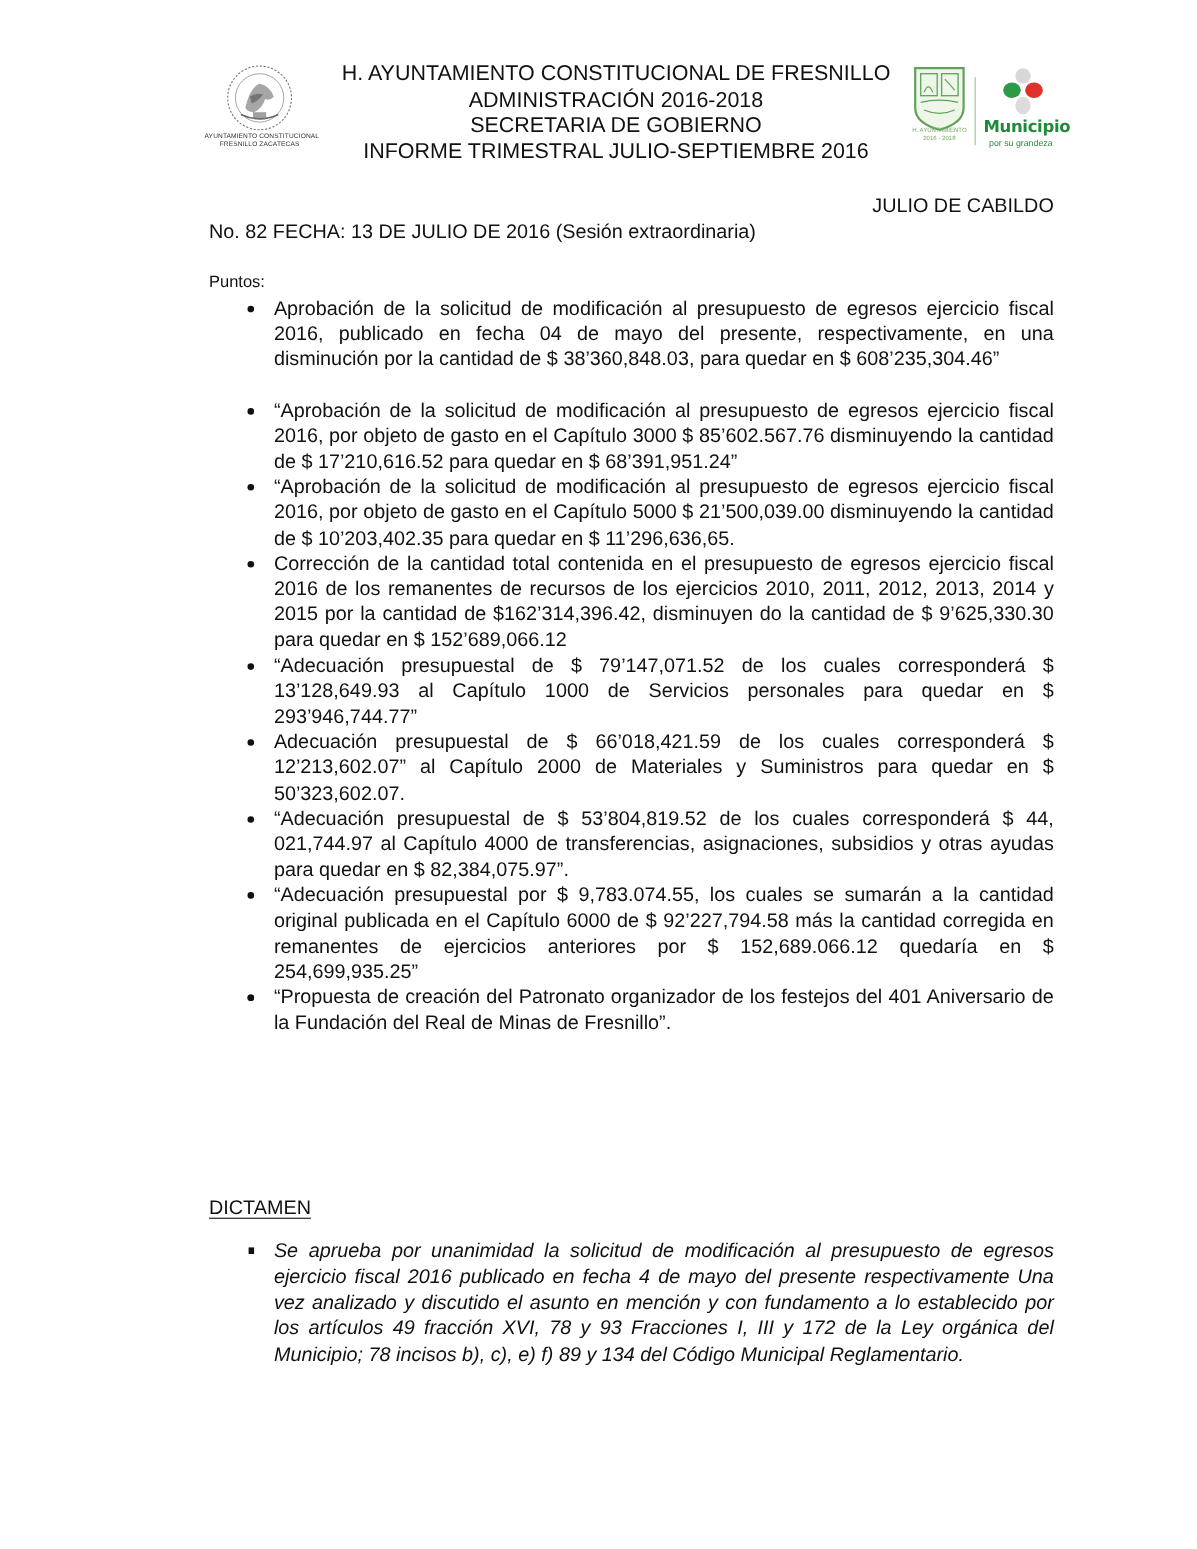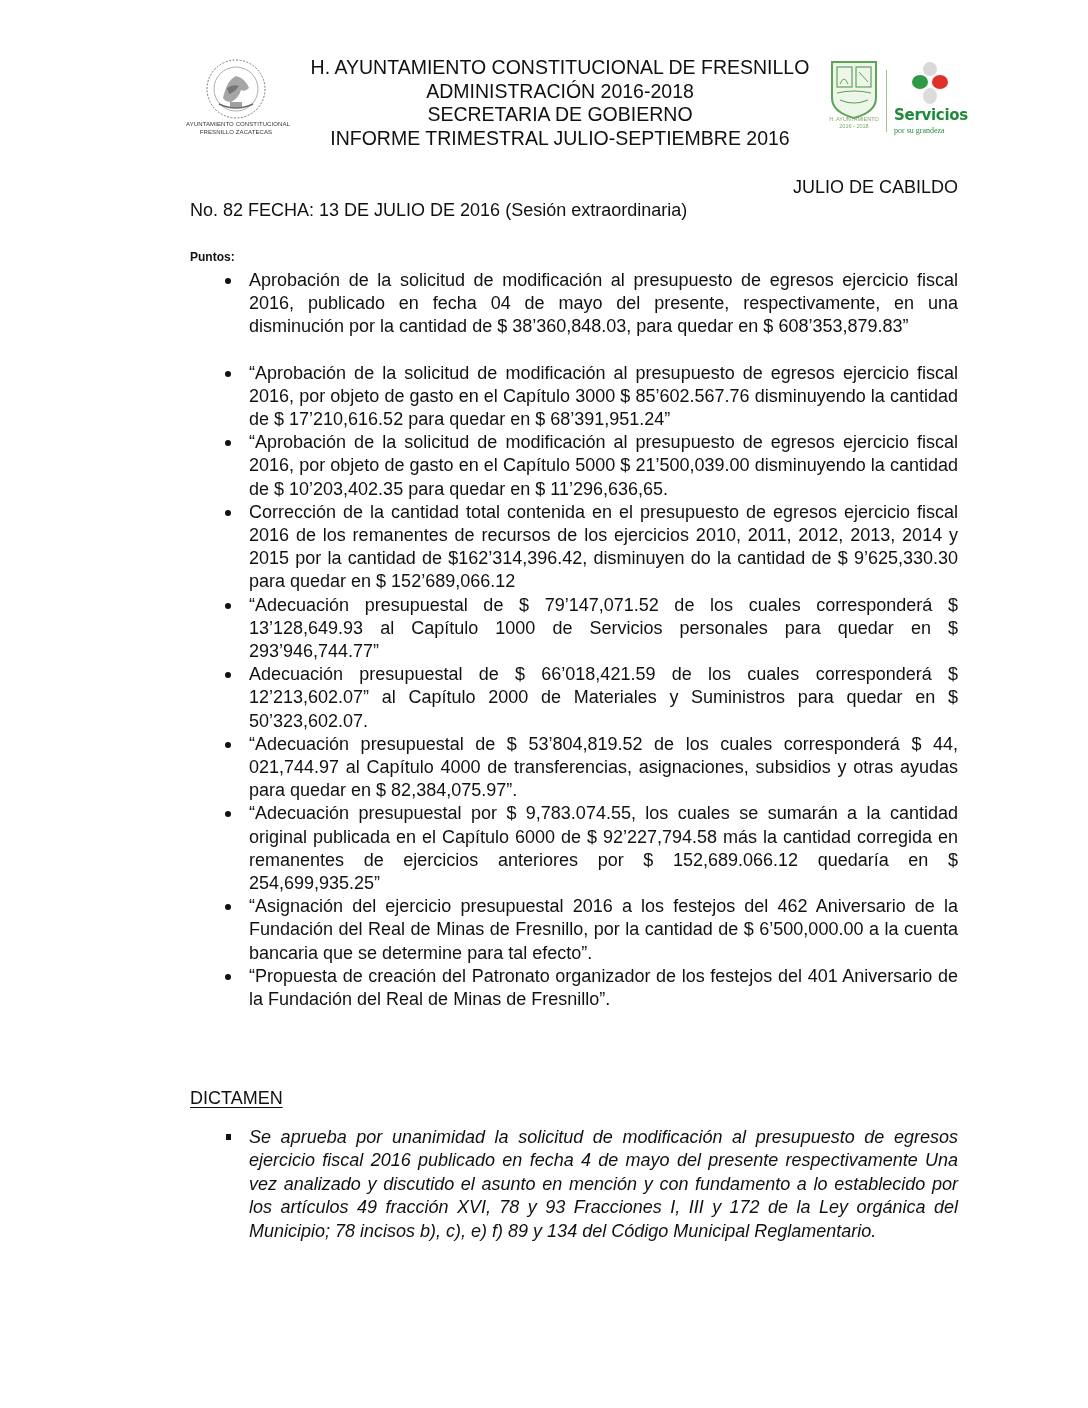"Servicios" div.fresnillo-word { text: Servicios -> Municipio }
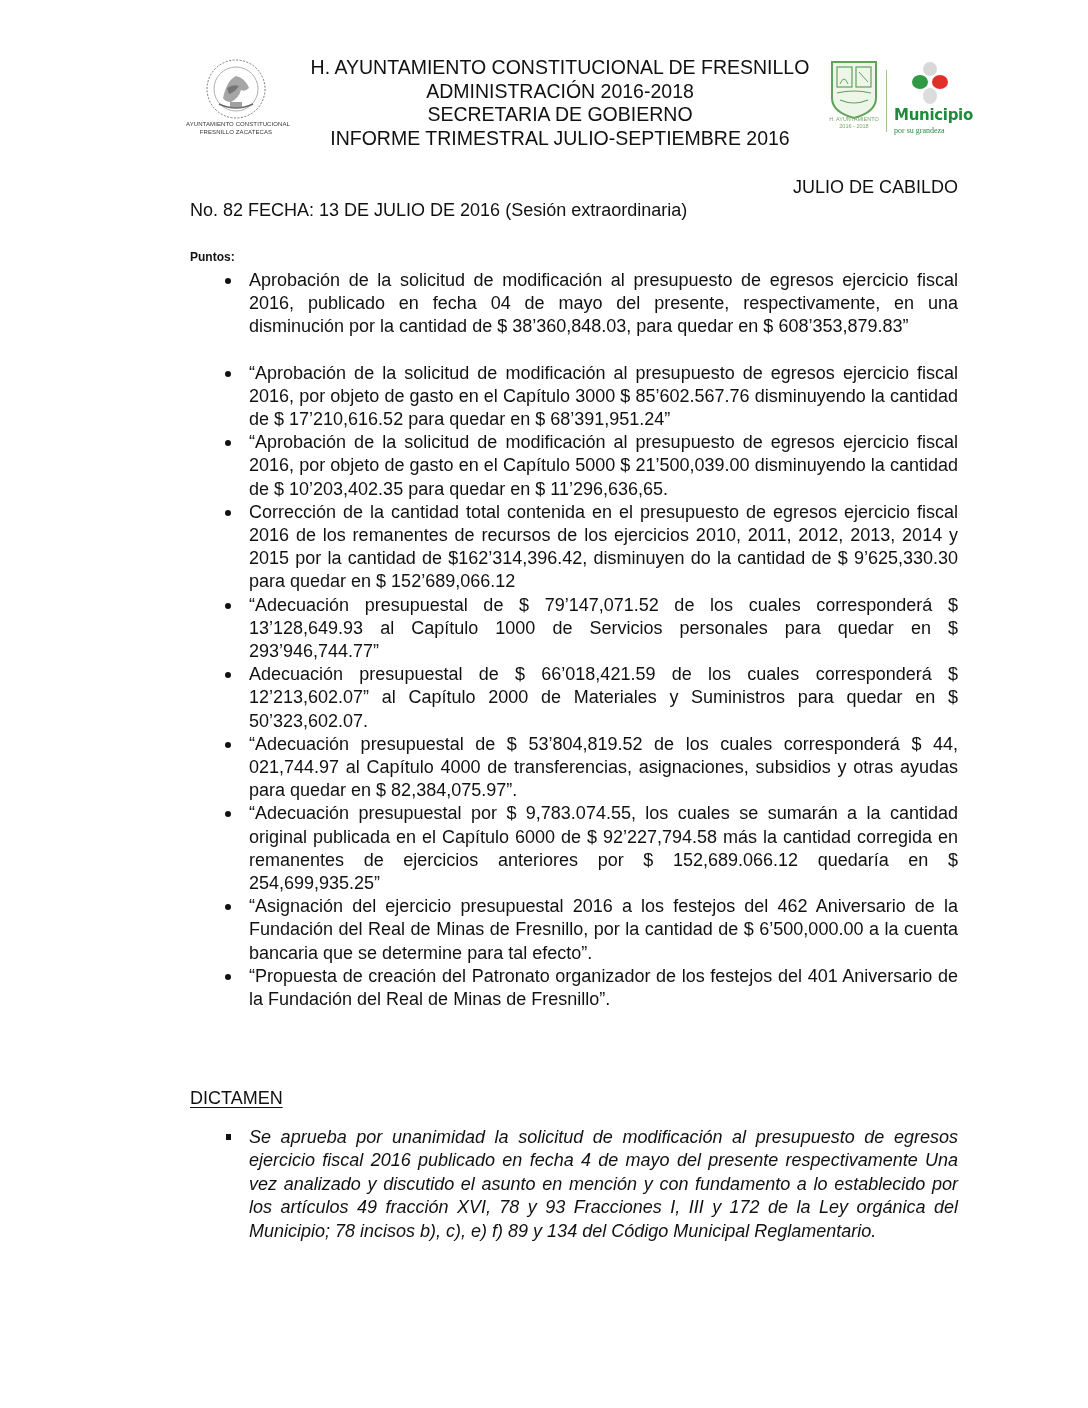"por su grandeza" .fresnillo-tag { font-family: Liberation Serif, serif -> none; text-align: none -> center }
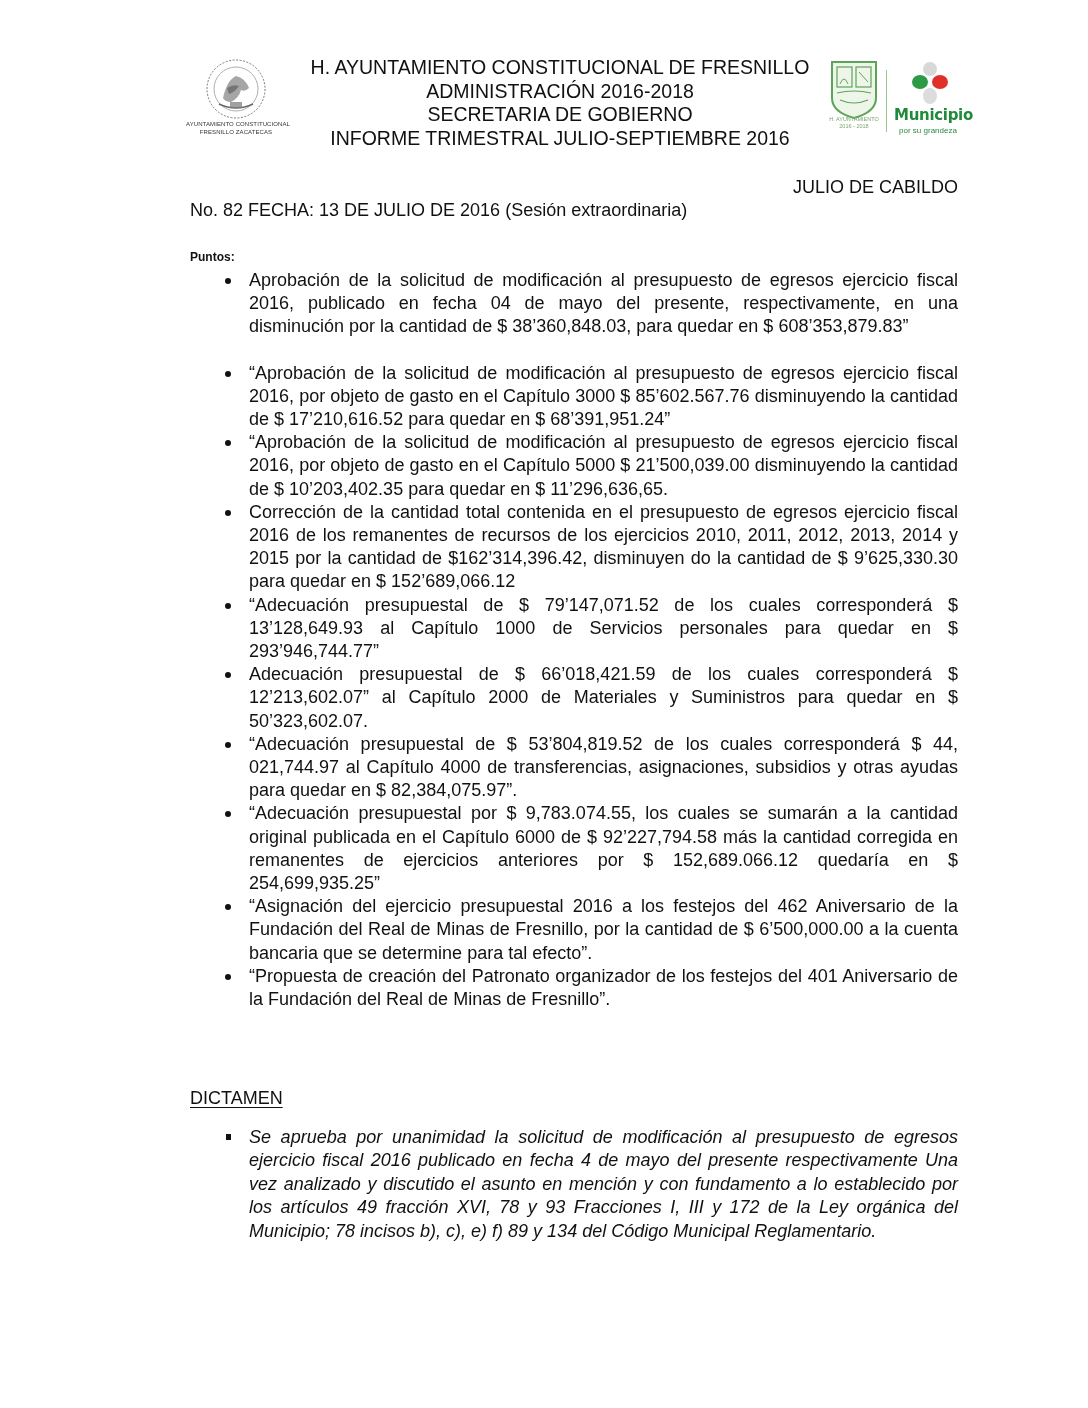"Puntos:" .puntos-label { font-size: 12px -> 15px; font-weight: bold -> none }
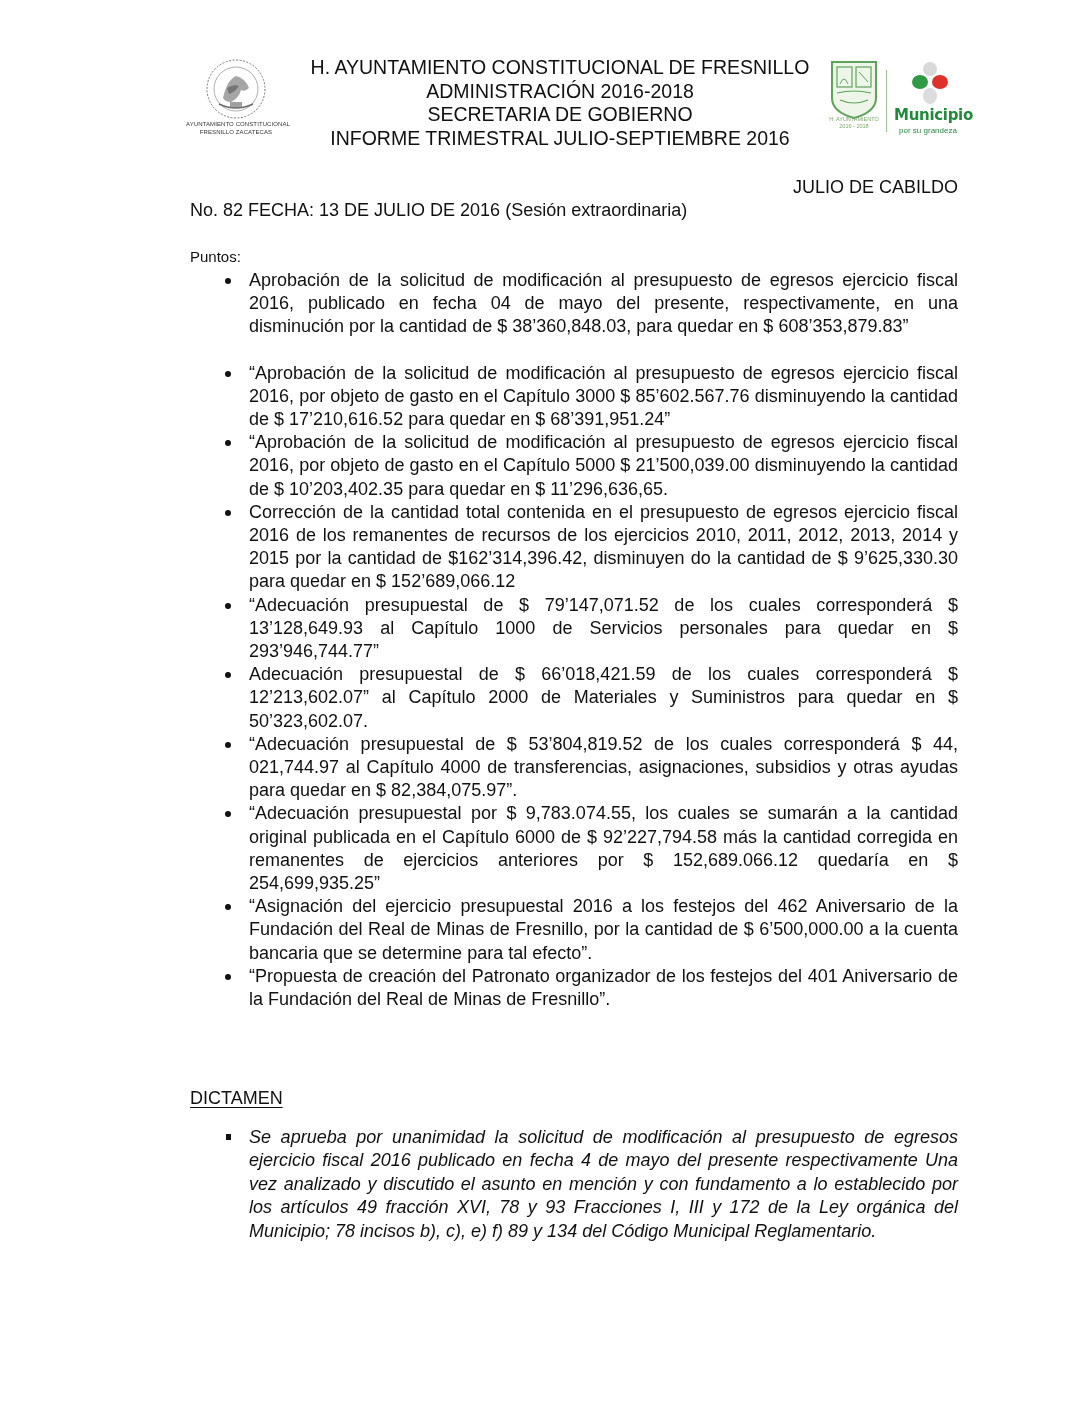"Aprobación de la solicitud de" span { text: 608’353,879.83 -> 608’235,304.46 }
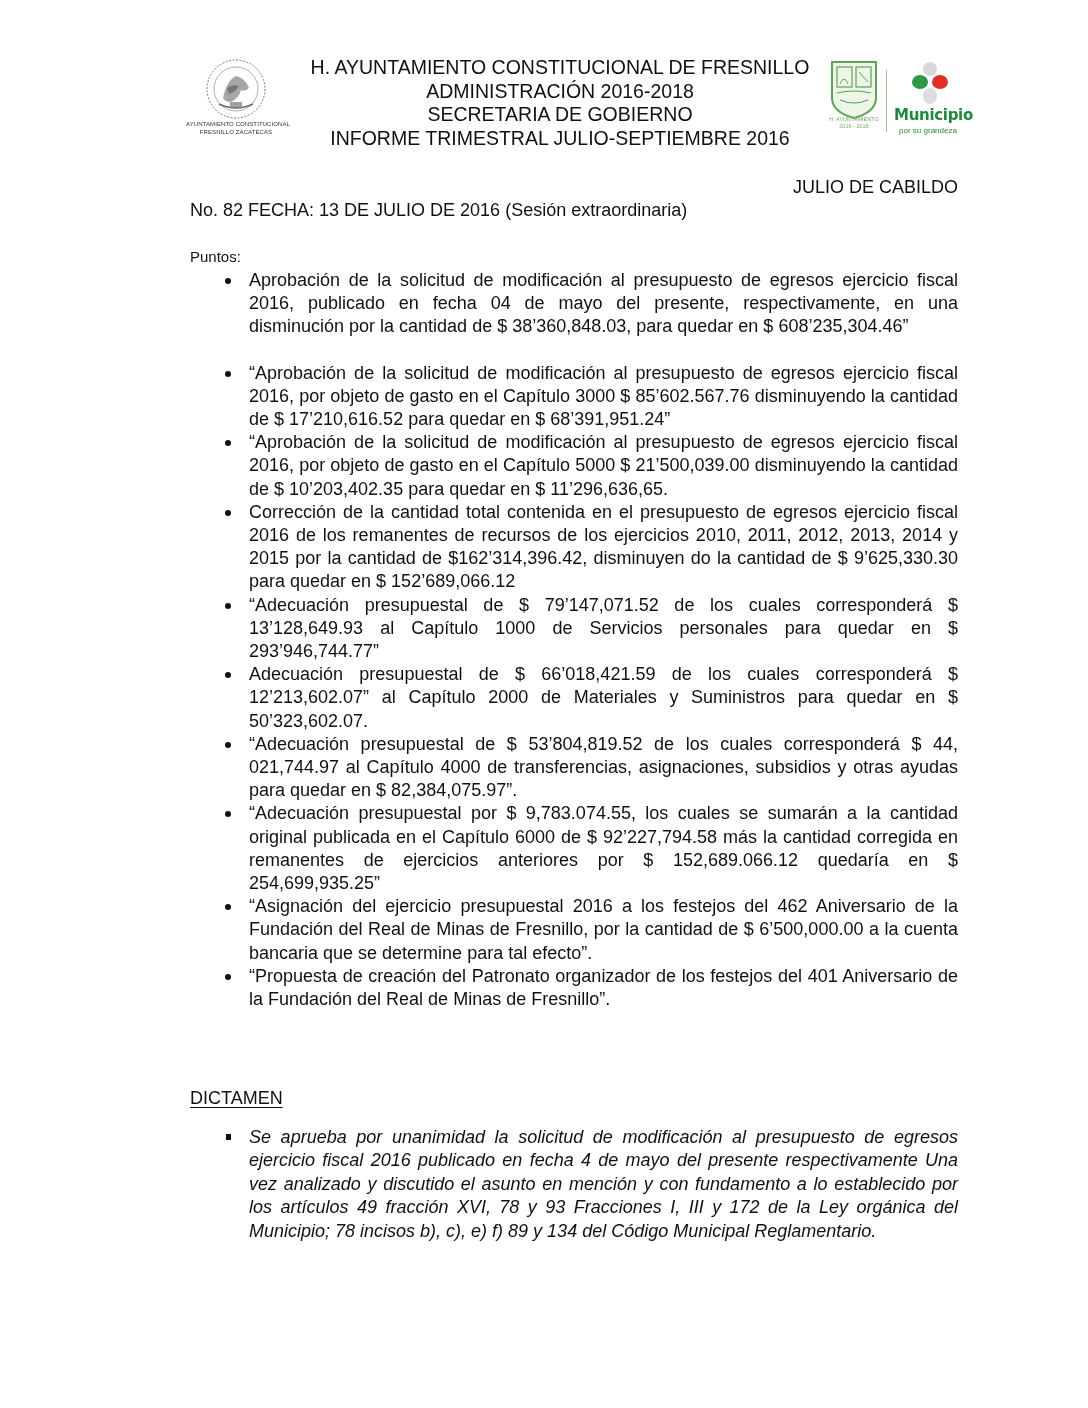"“Asignación del ejercicio presupuestal" span { html: <span>“Asignación del ejercicio presupuestal 2016 a los festejos del 462 Aniversario de la Fundación del Real de Minas de Fresnillo, por la cantidad de $ 6’500,000.00 a la cuenta bancaria que se determine para tal efecto”.</span> -> none }
